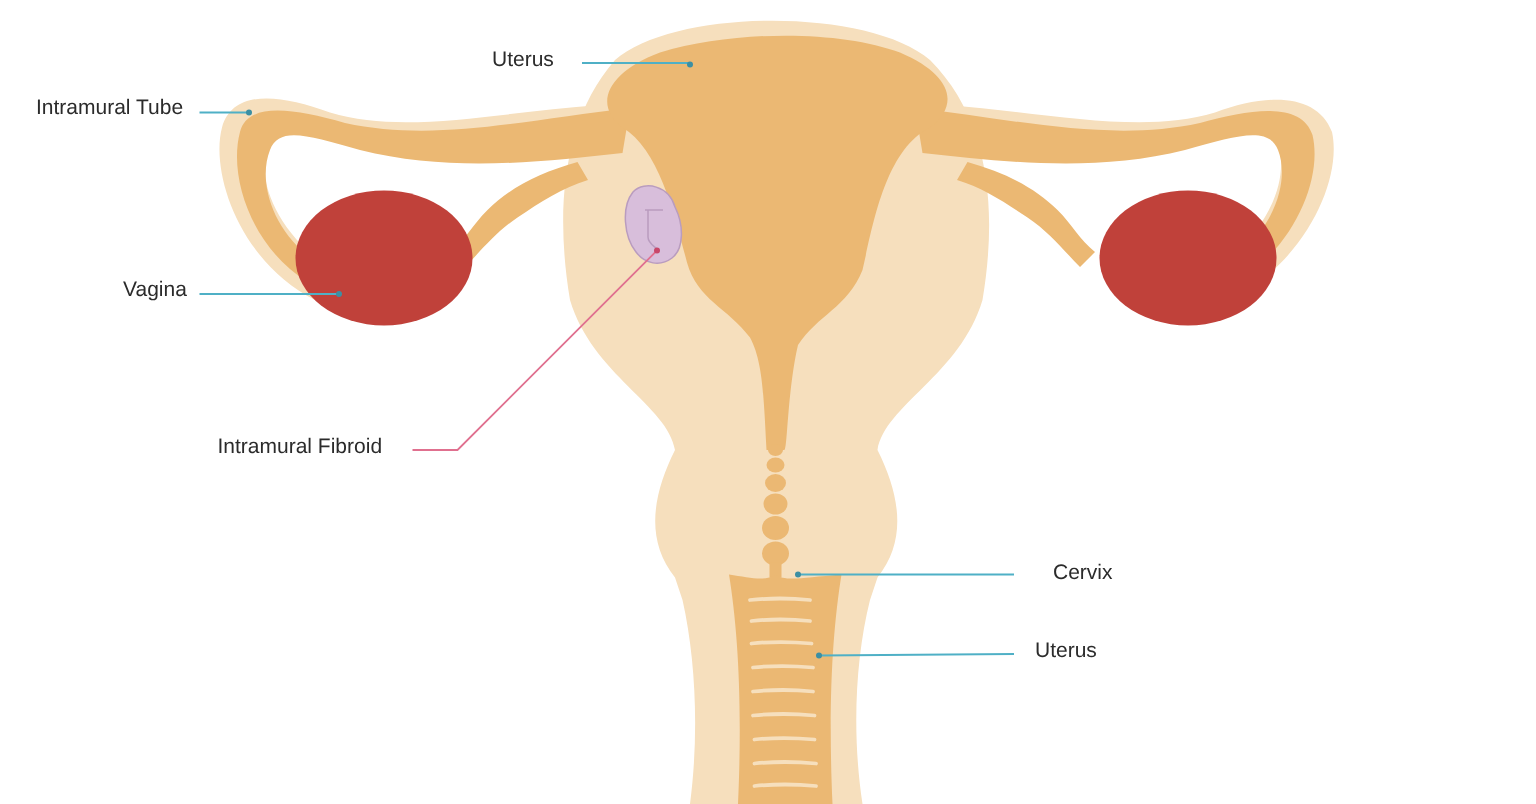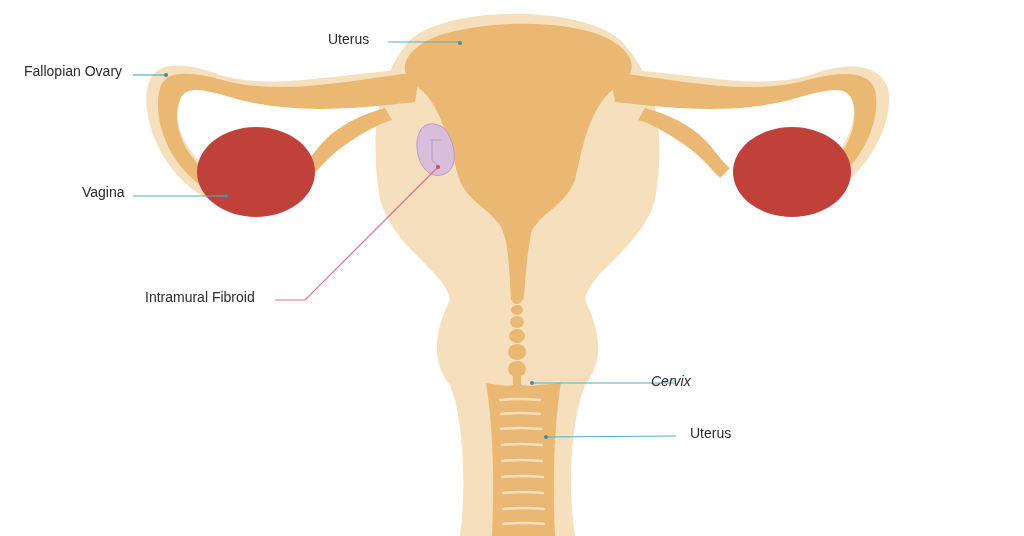"Fallopian Ovary" span.label { text: Fallopian Ovary -> Intramural Tube }
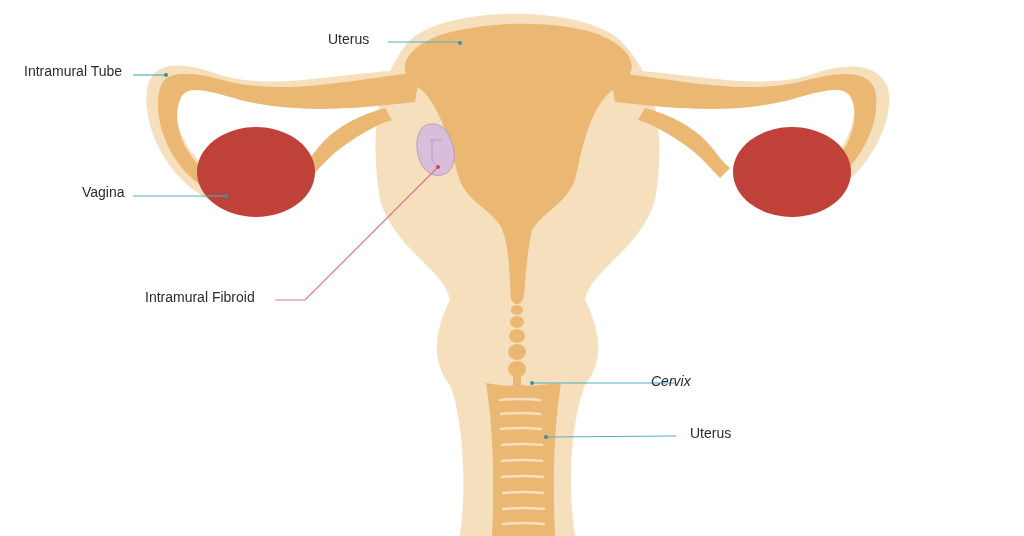"Cervix" span.label { font-style: italic -> none; left: 651px -> 702px }
